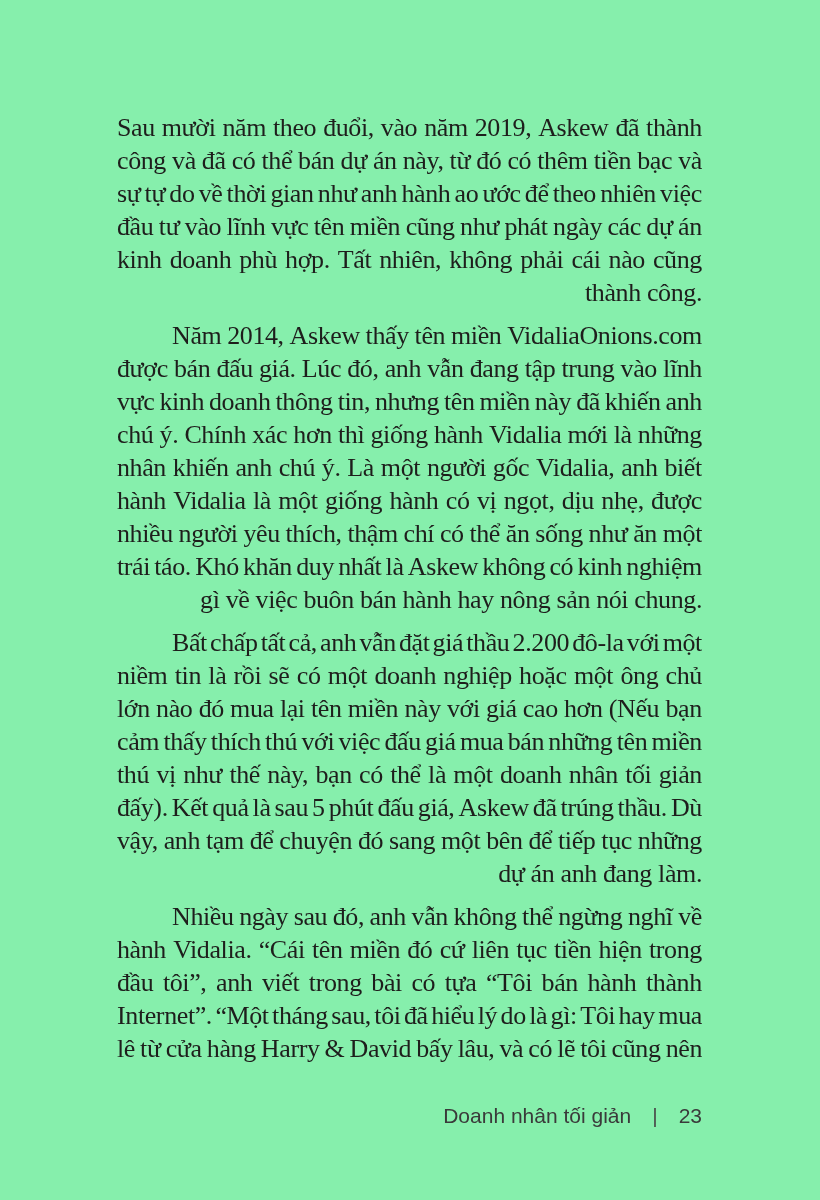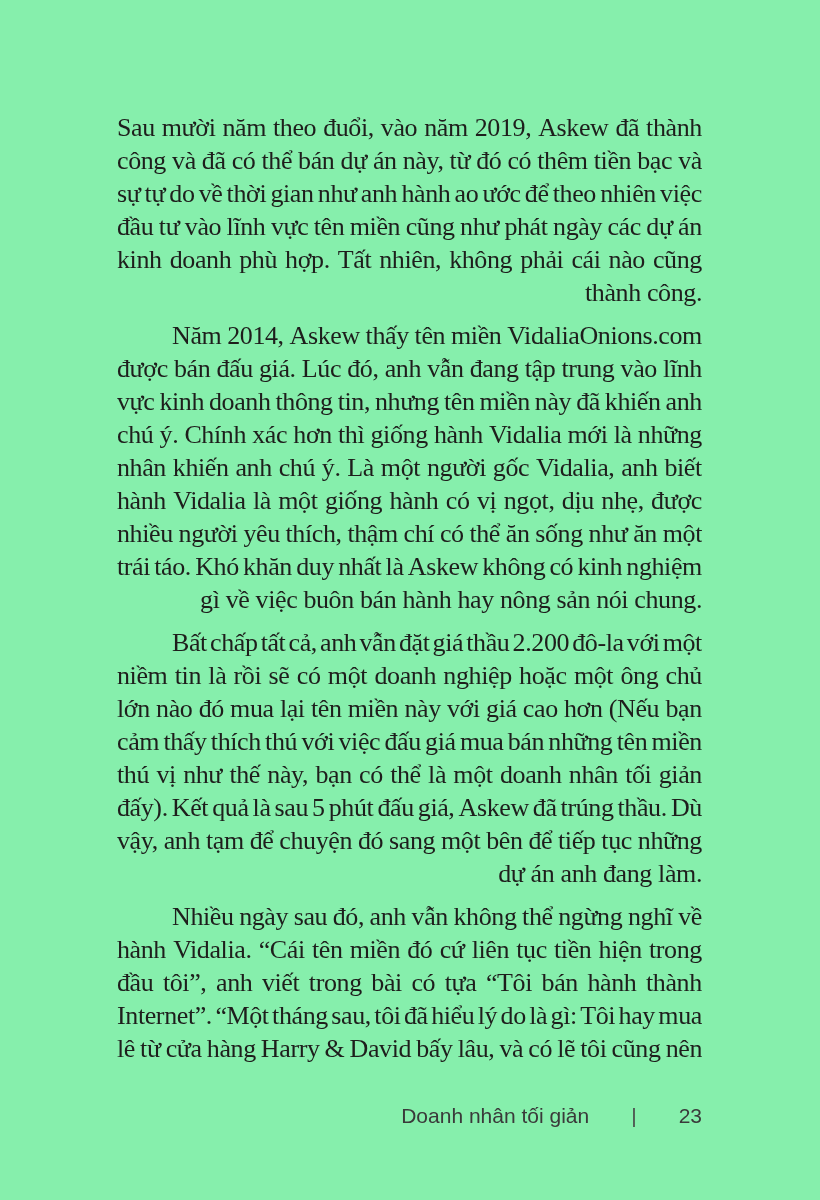"Doanh nhân tối giản" div.footer { gap: 42px -> none }
